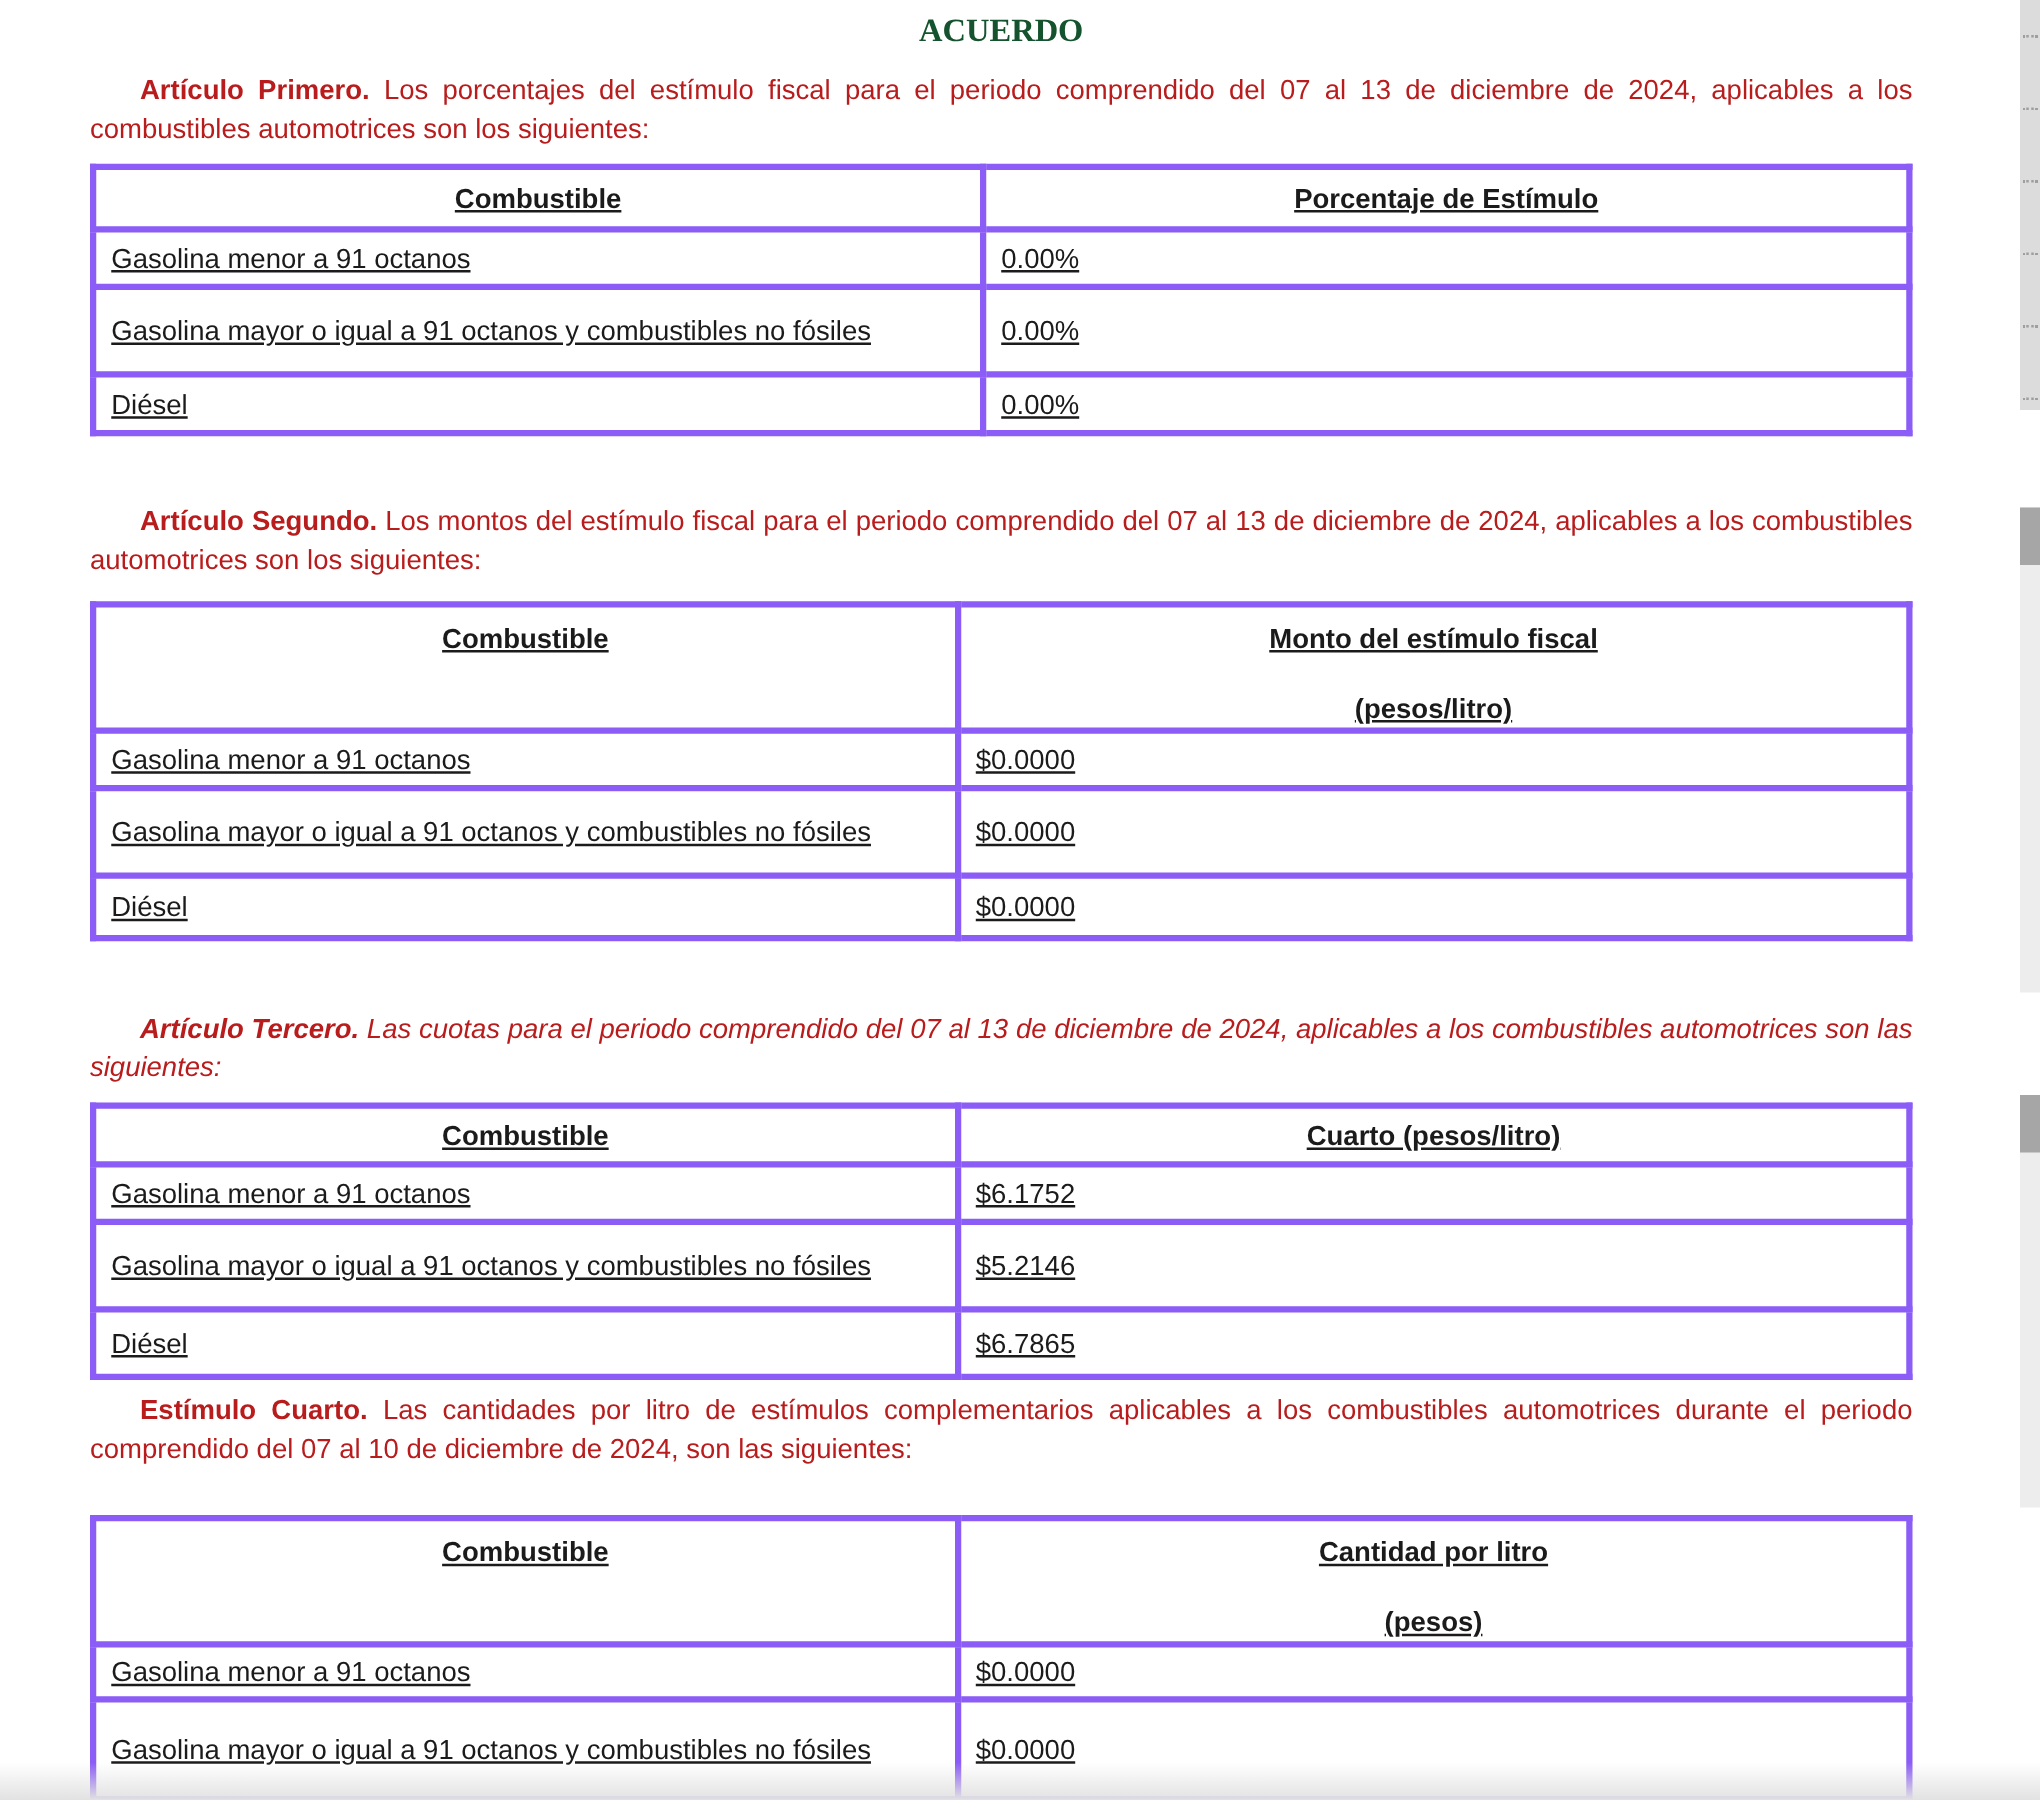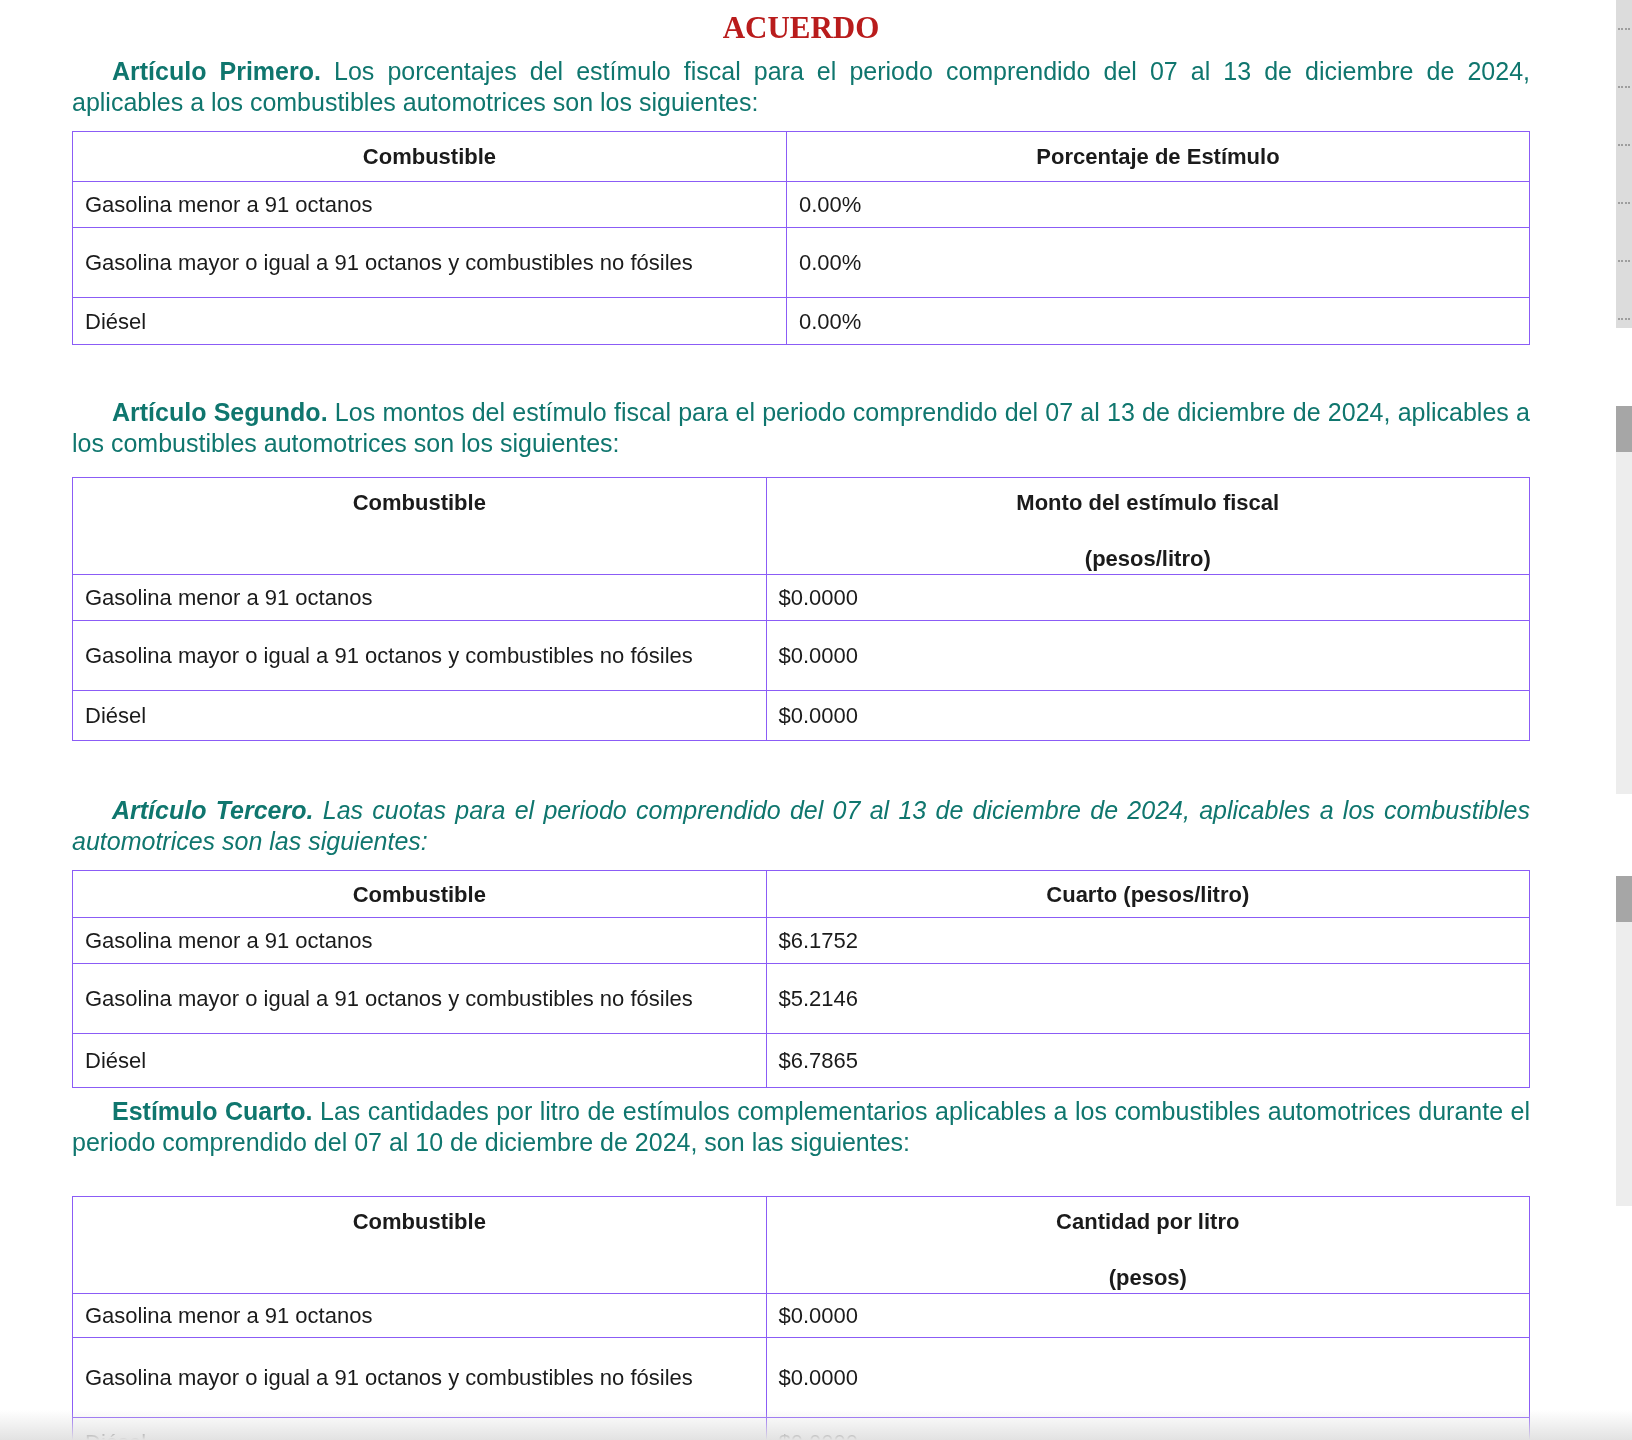"ACUERDO" .doc-title { color: #b91c1c -> #14532d; font-size: 31px -> 26px }
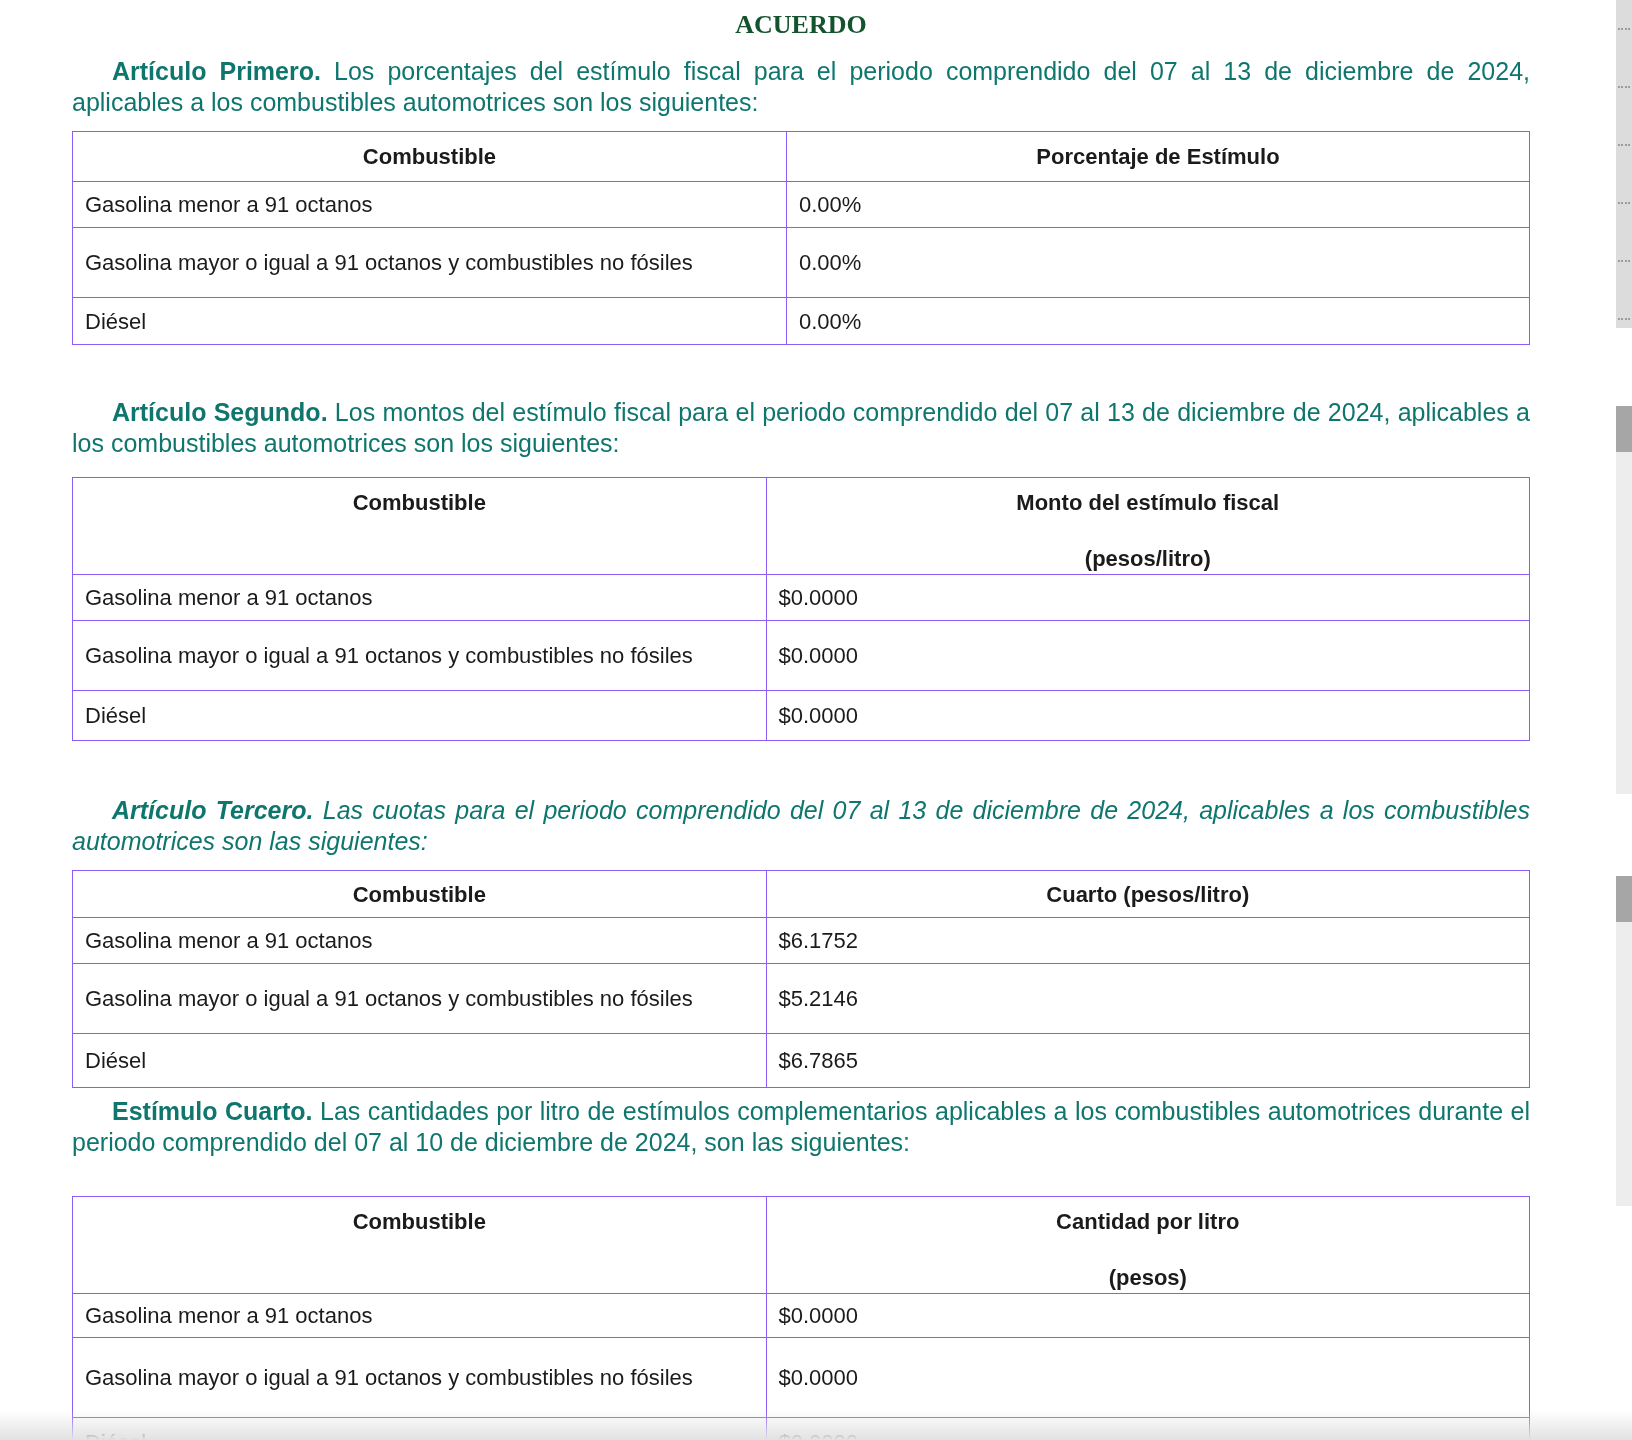"Artículo Primero. Los porcentajes del" p.article { color: #0f766e -> #b91c1c; font-size: 25px -> 22px }
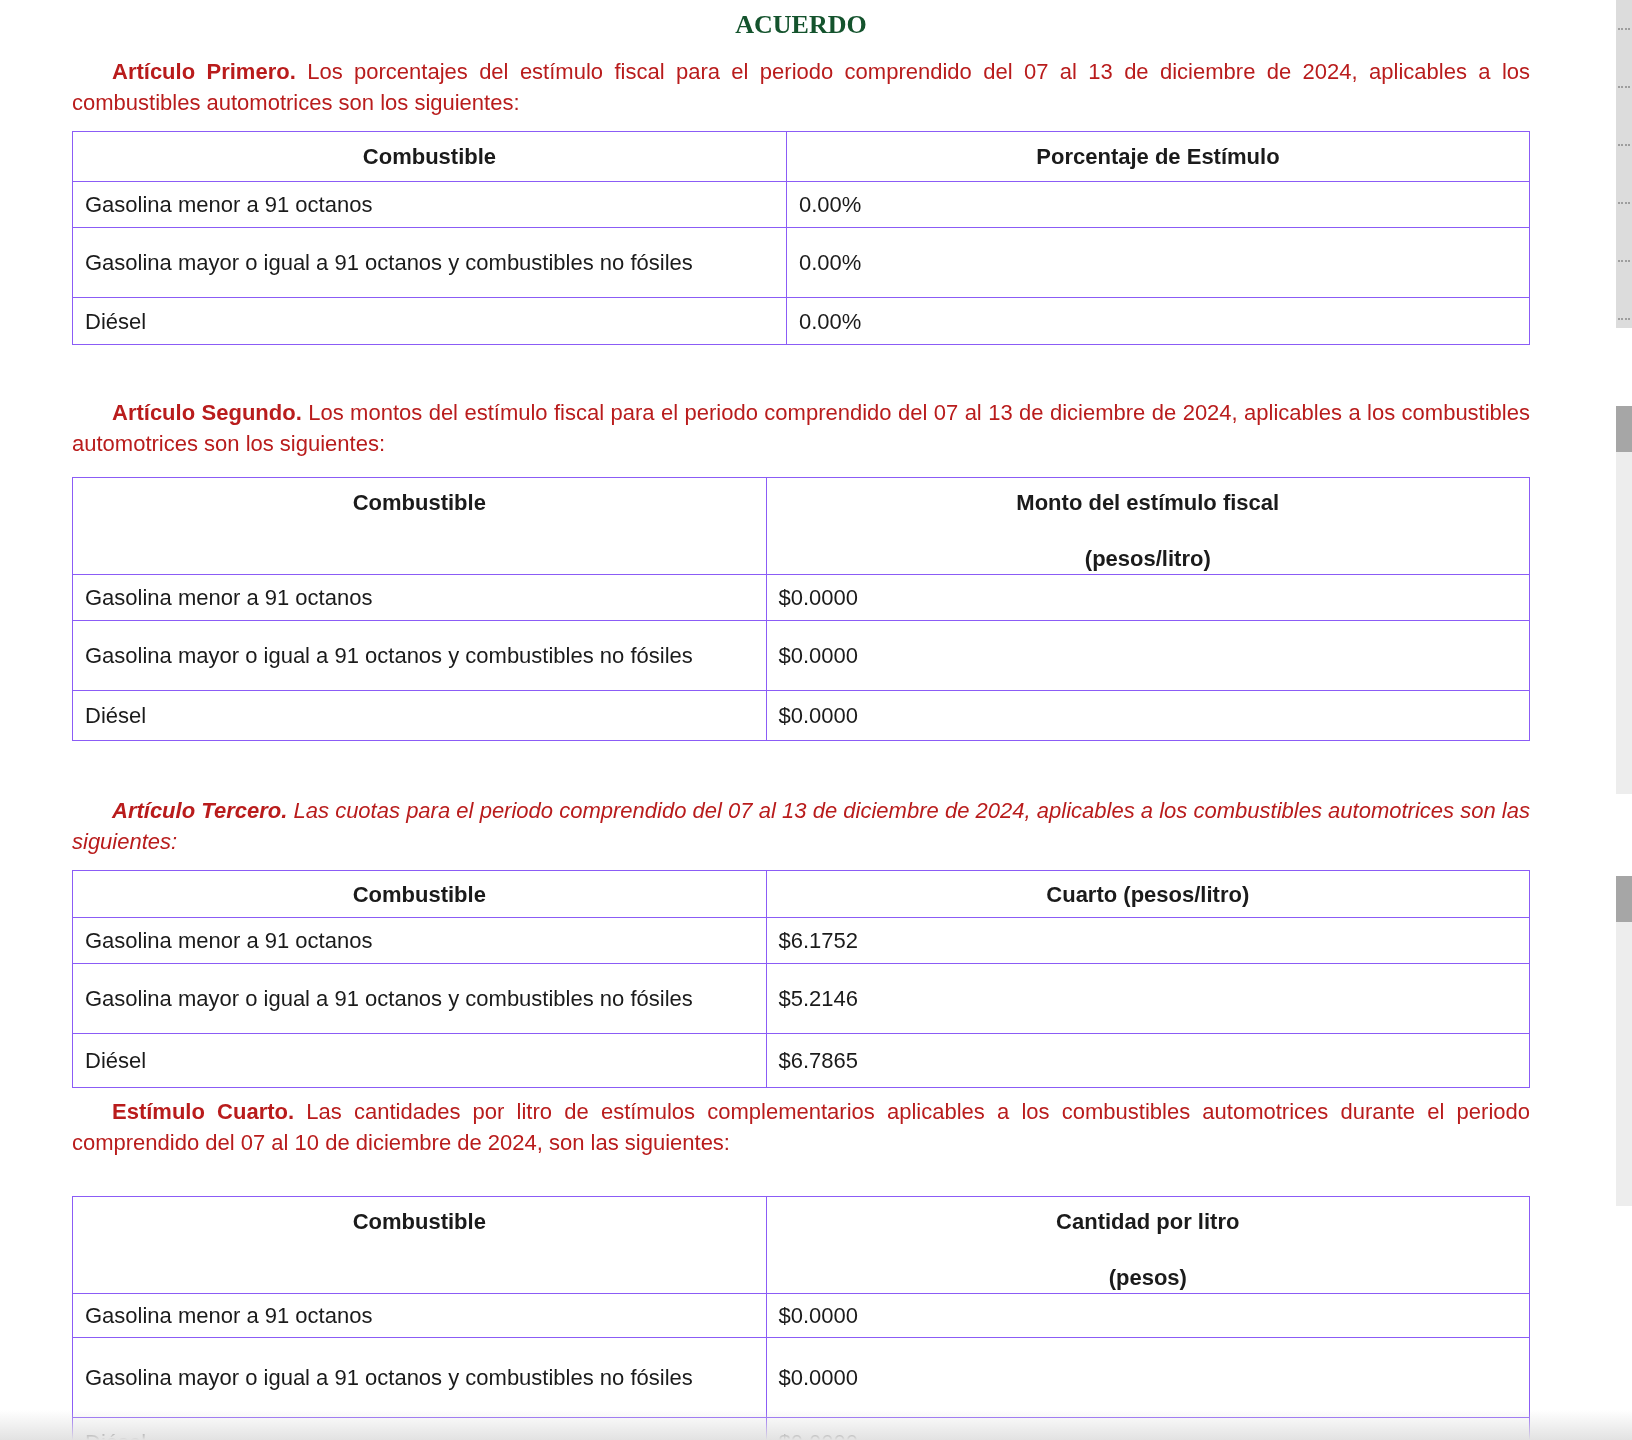"Combustible" table.fuel-table td { border: 1px solid #8b5cf6 -> 5px solid #8b5cf6; text-decoration: none -> underline }
